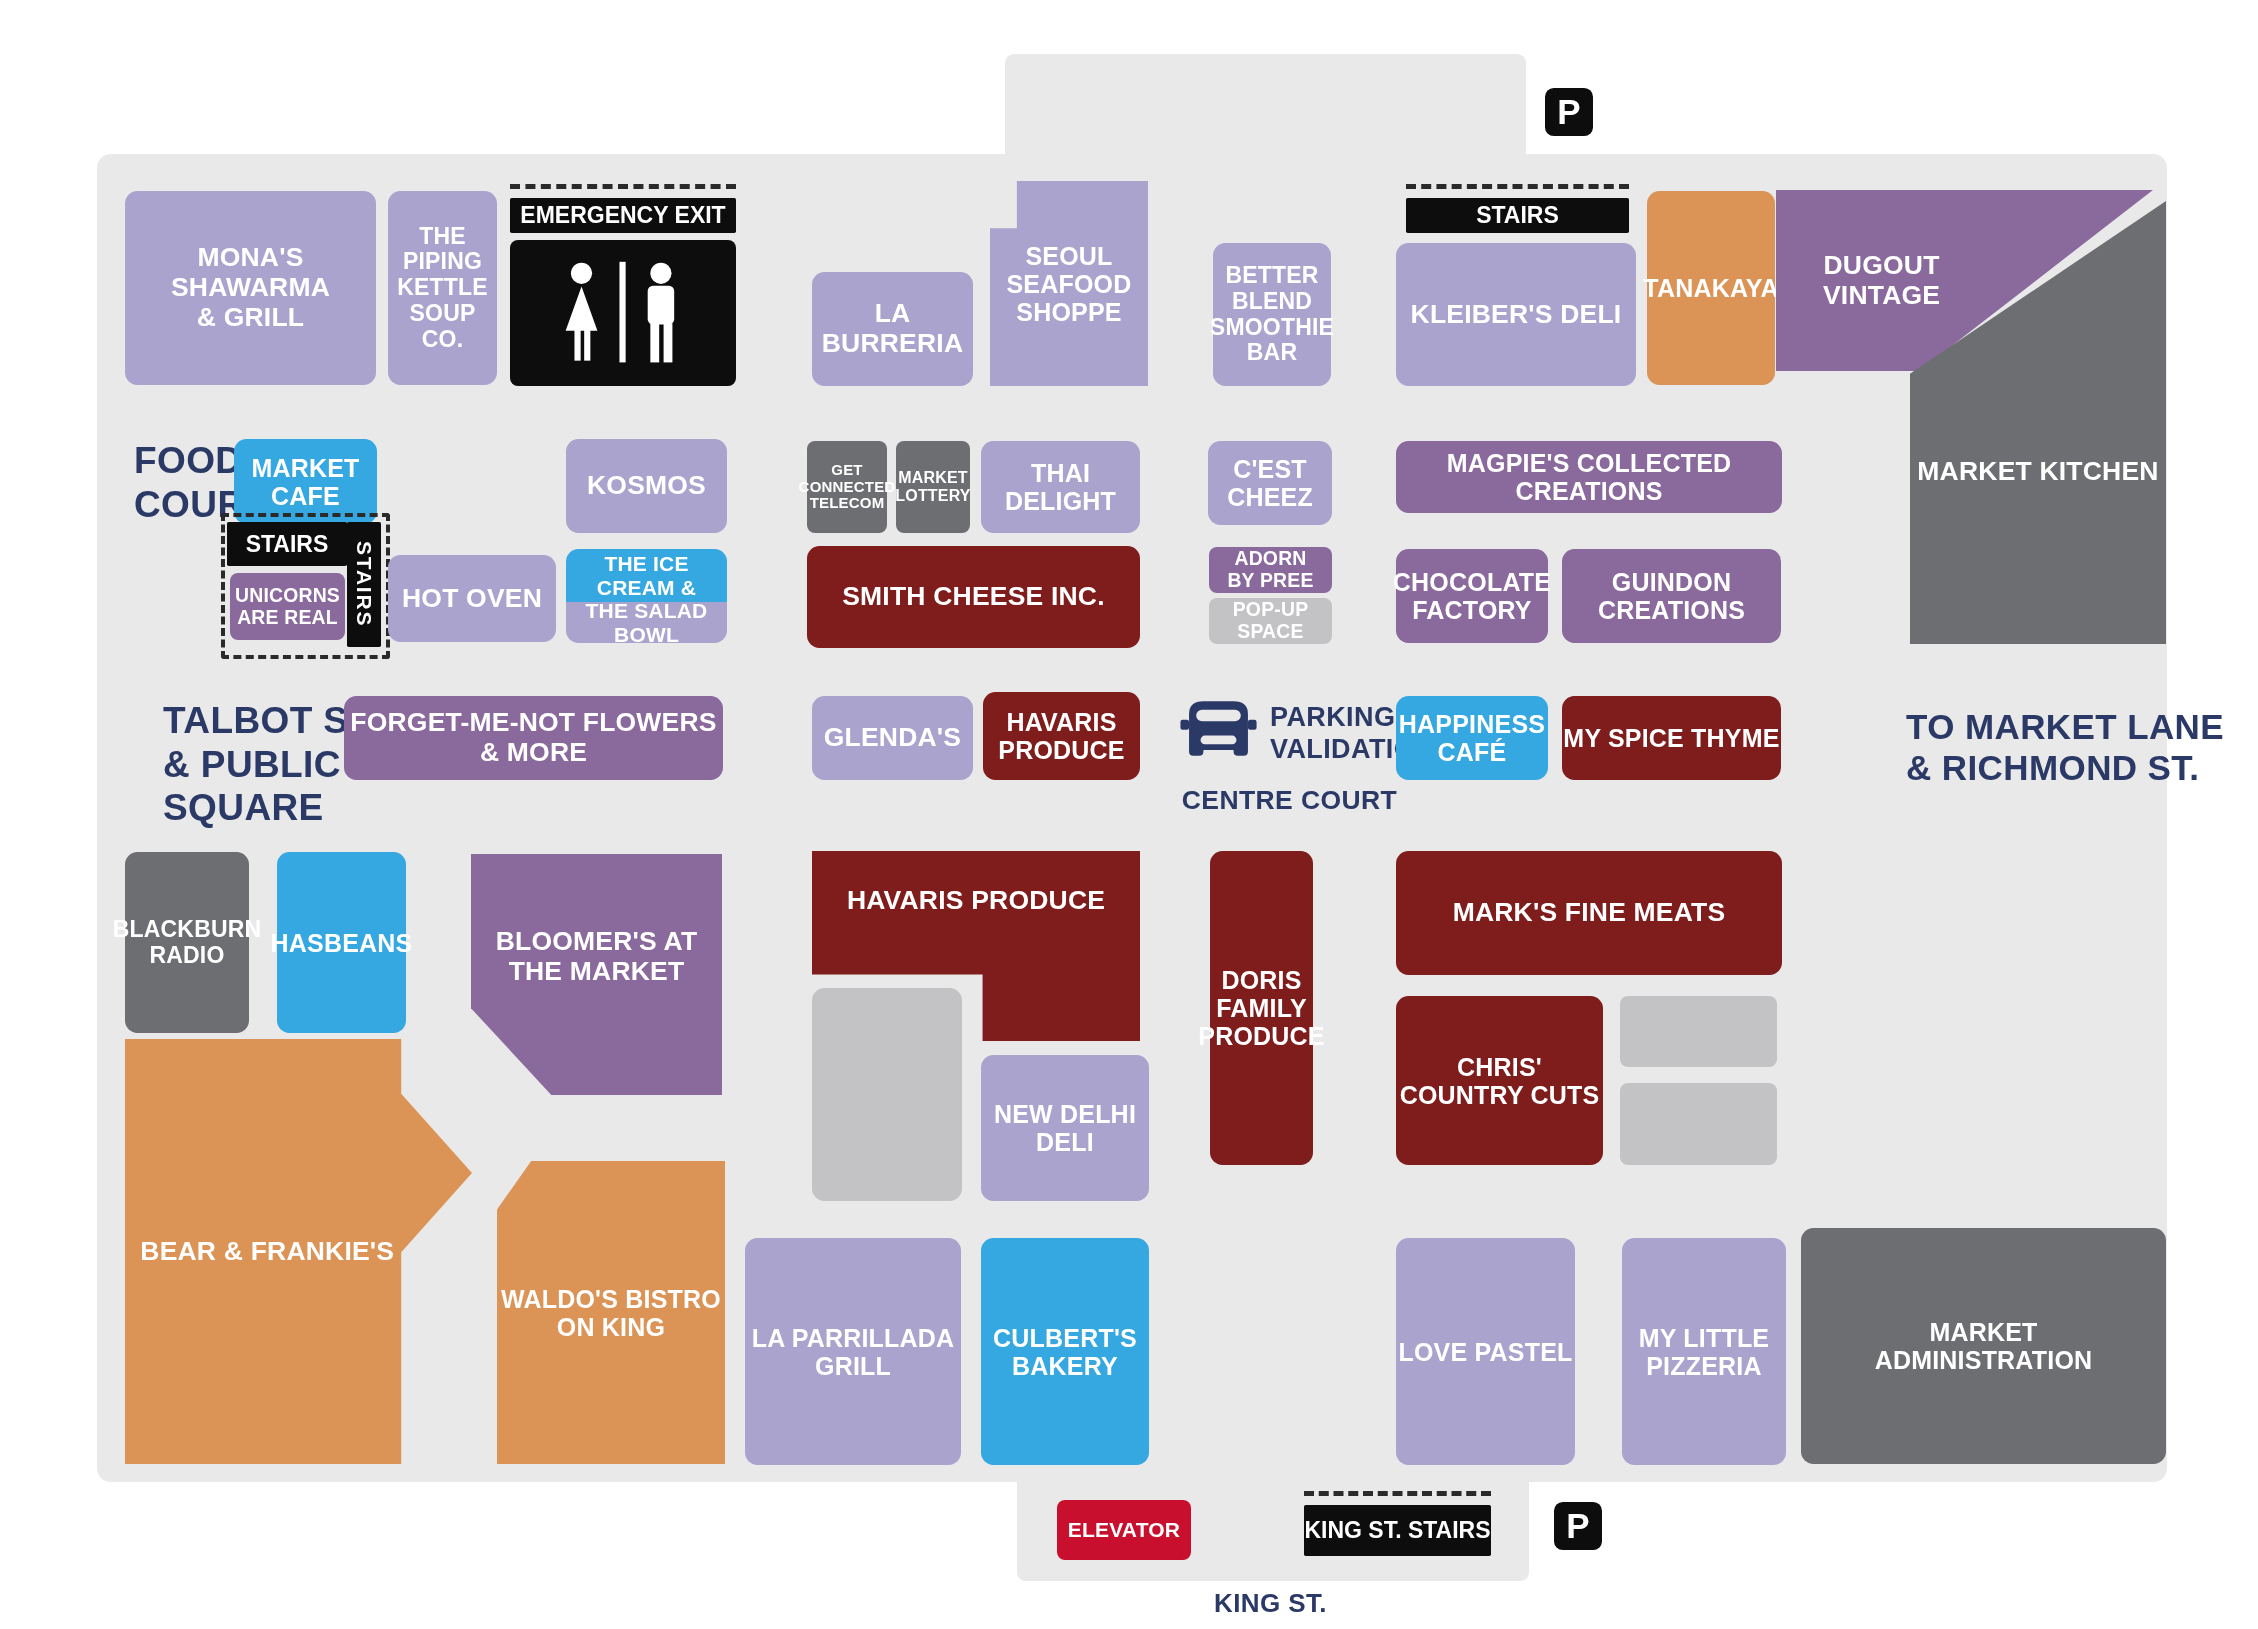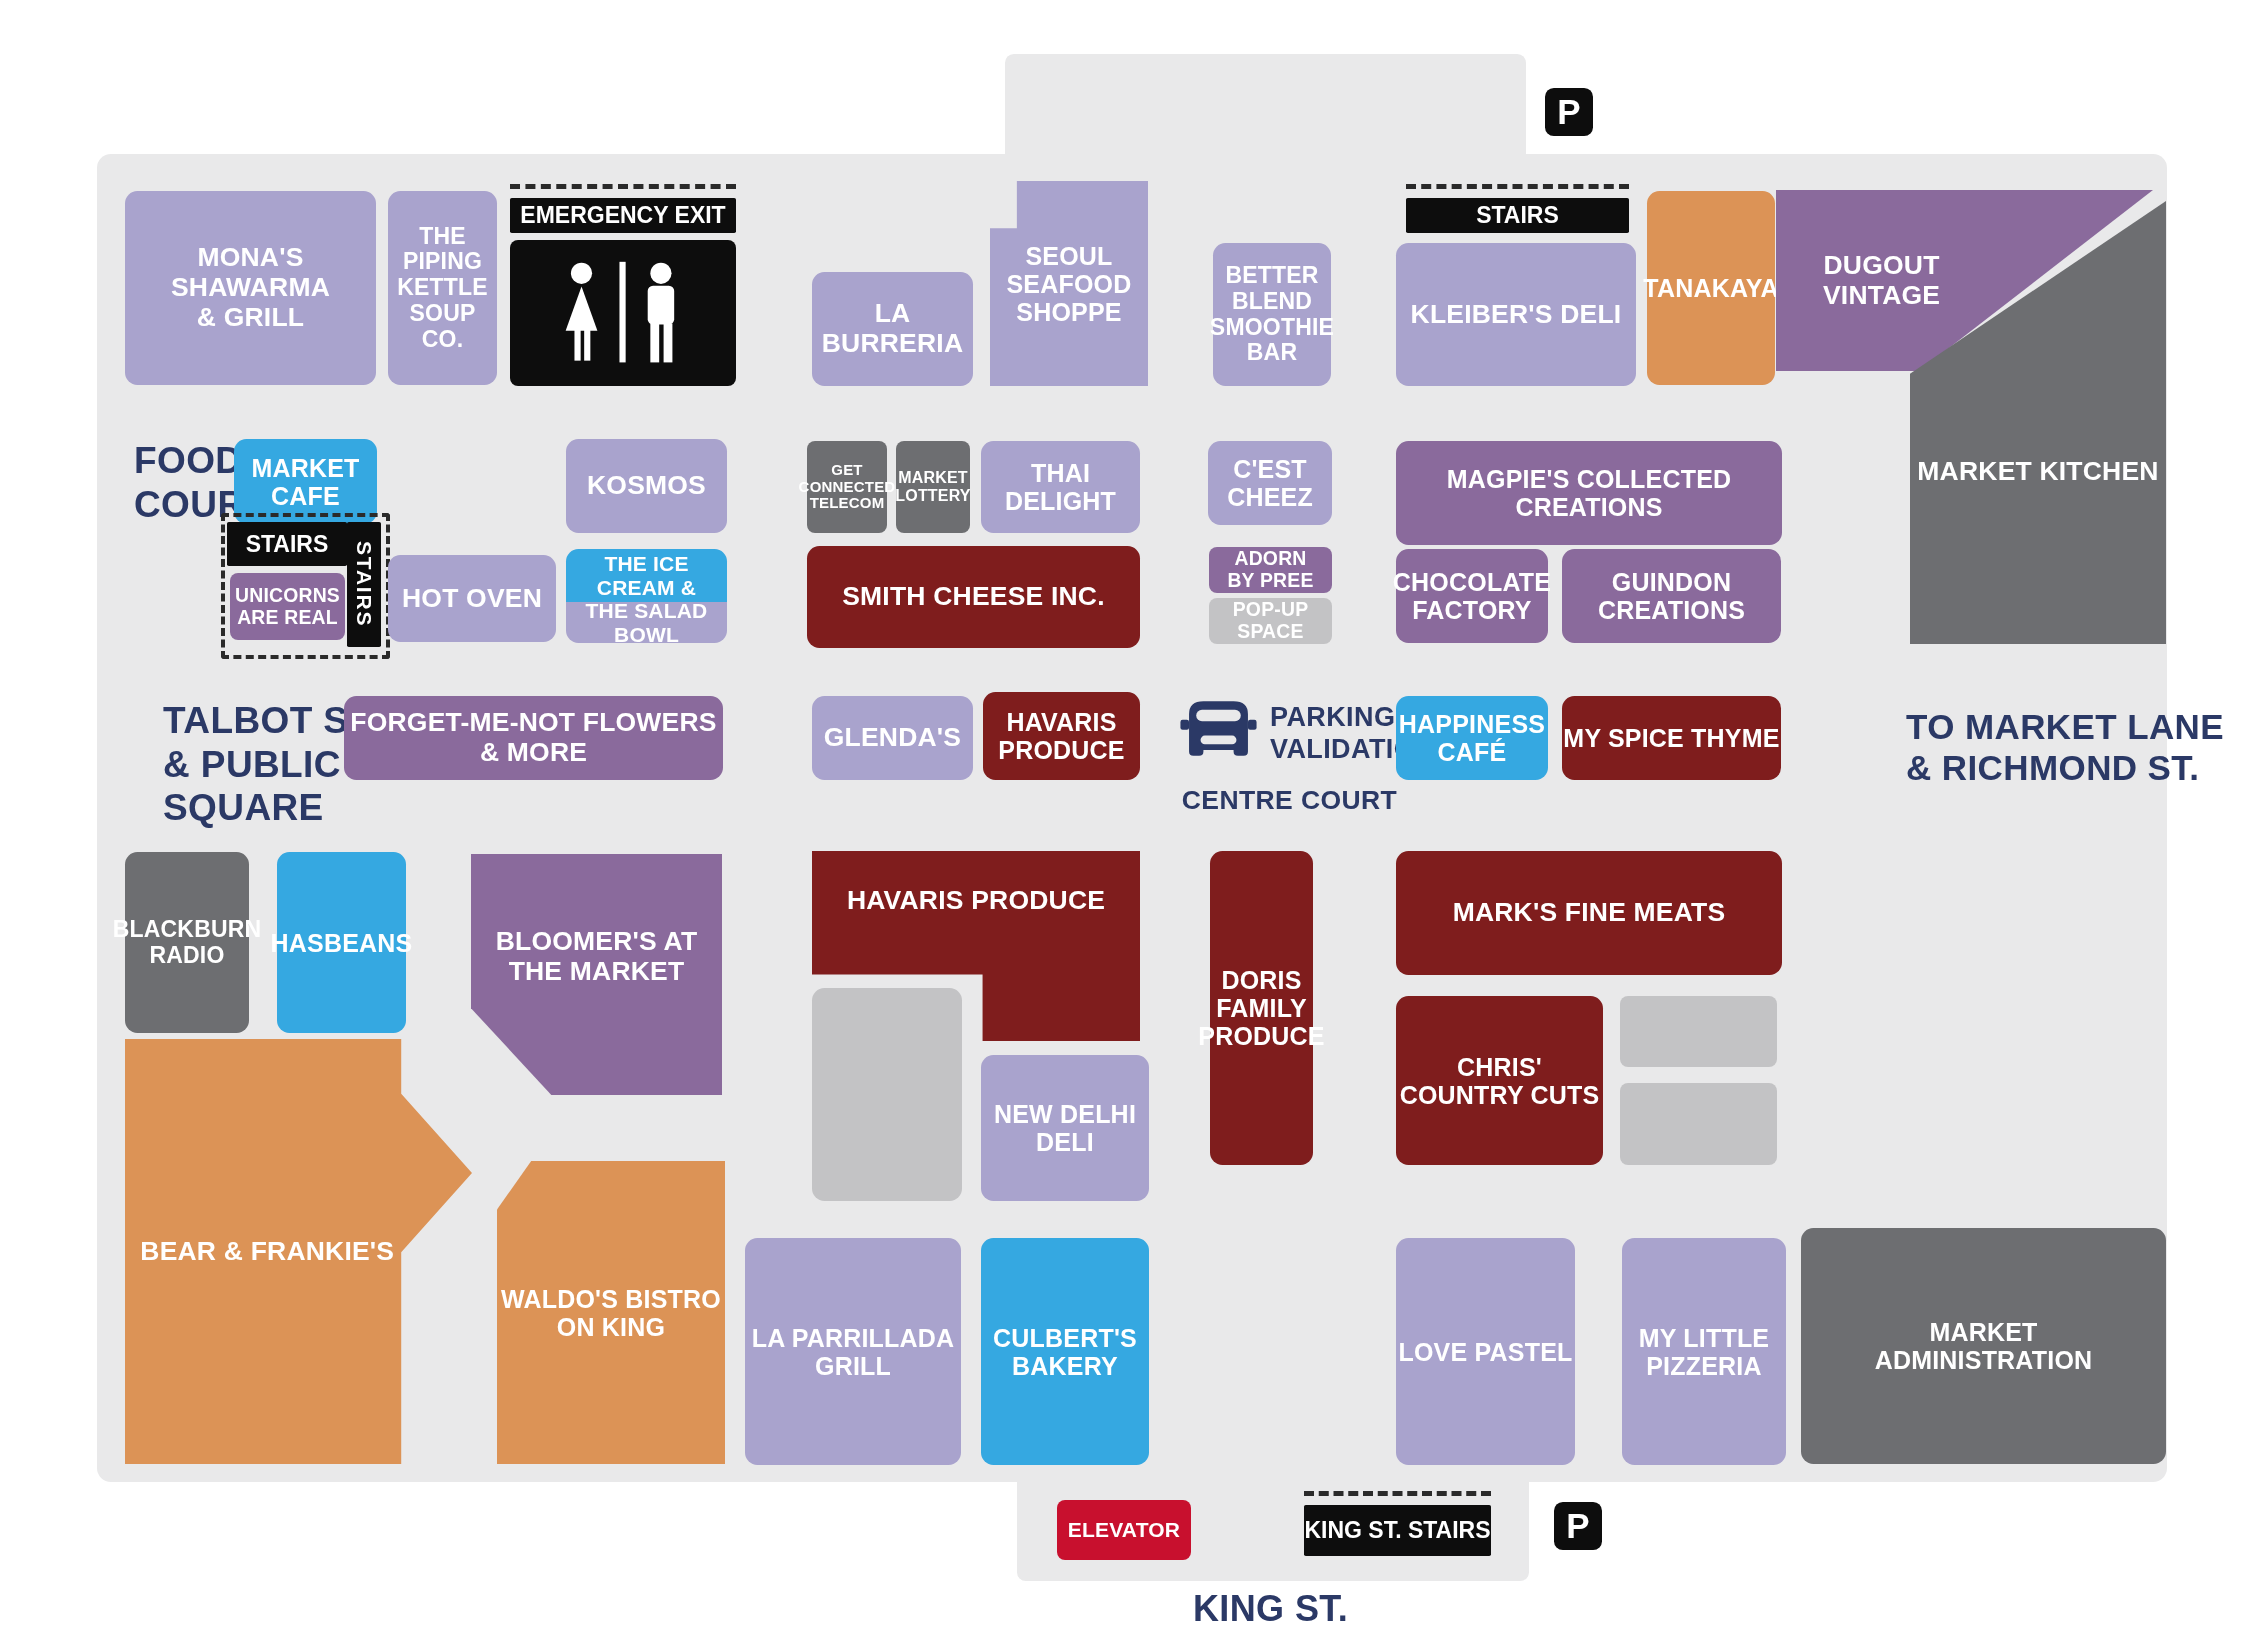"MAGPIE'S COLLECTED" div.blk { height: 104px -> 72px }
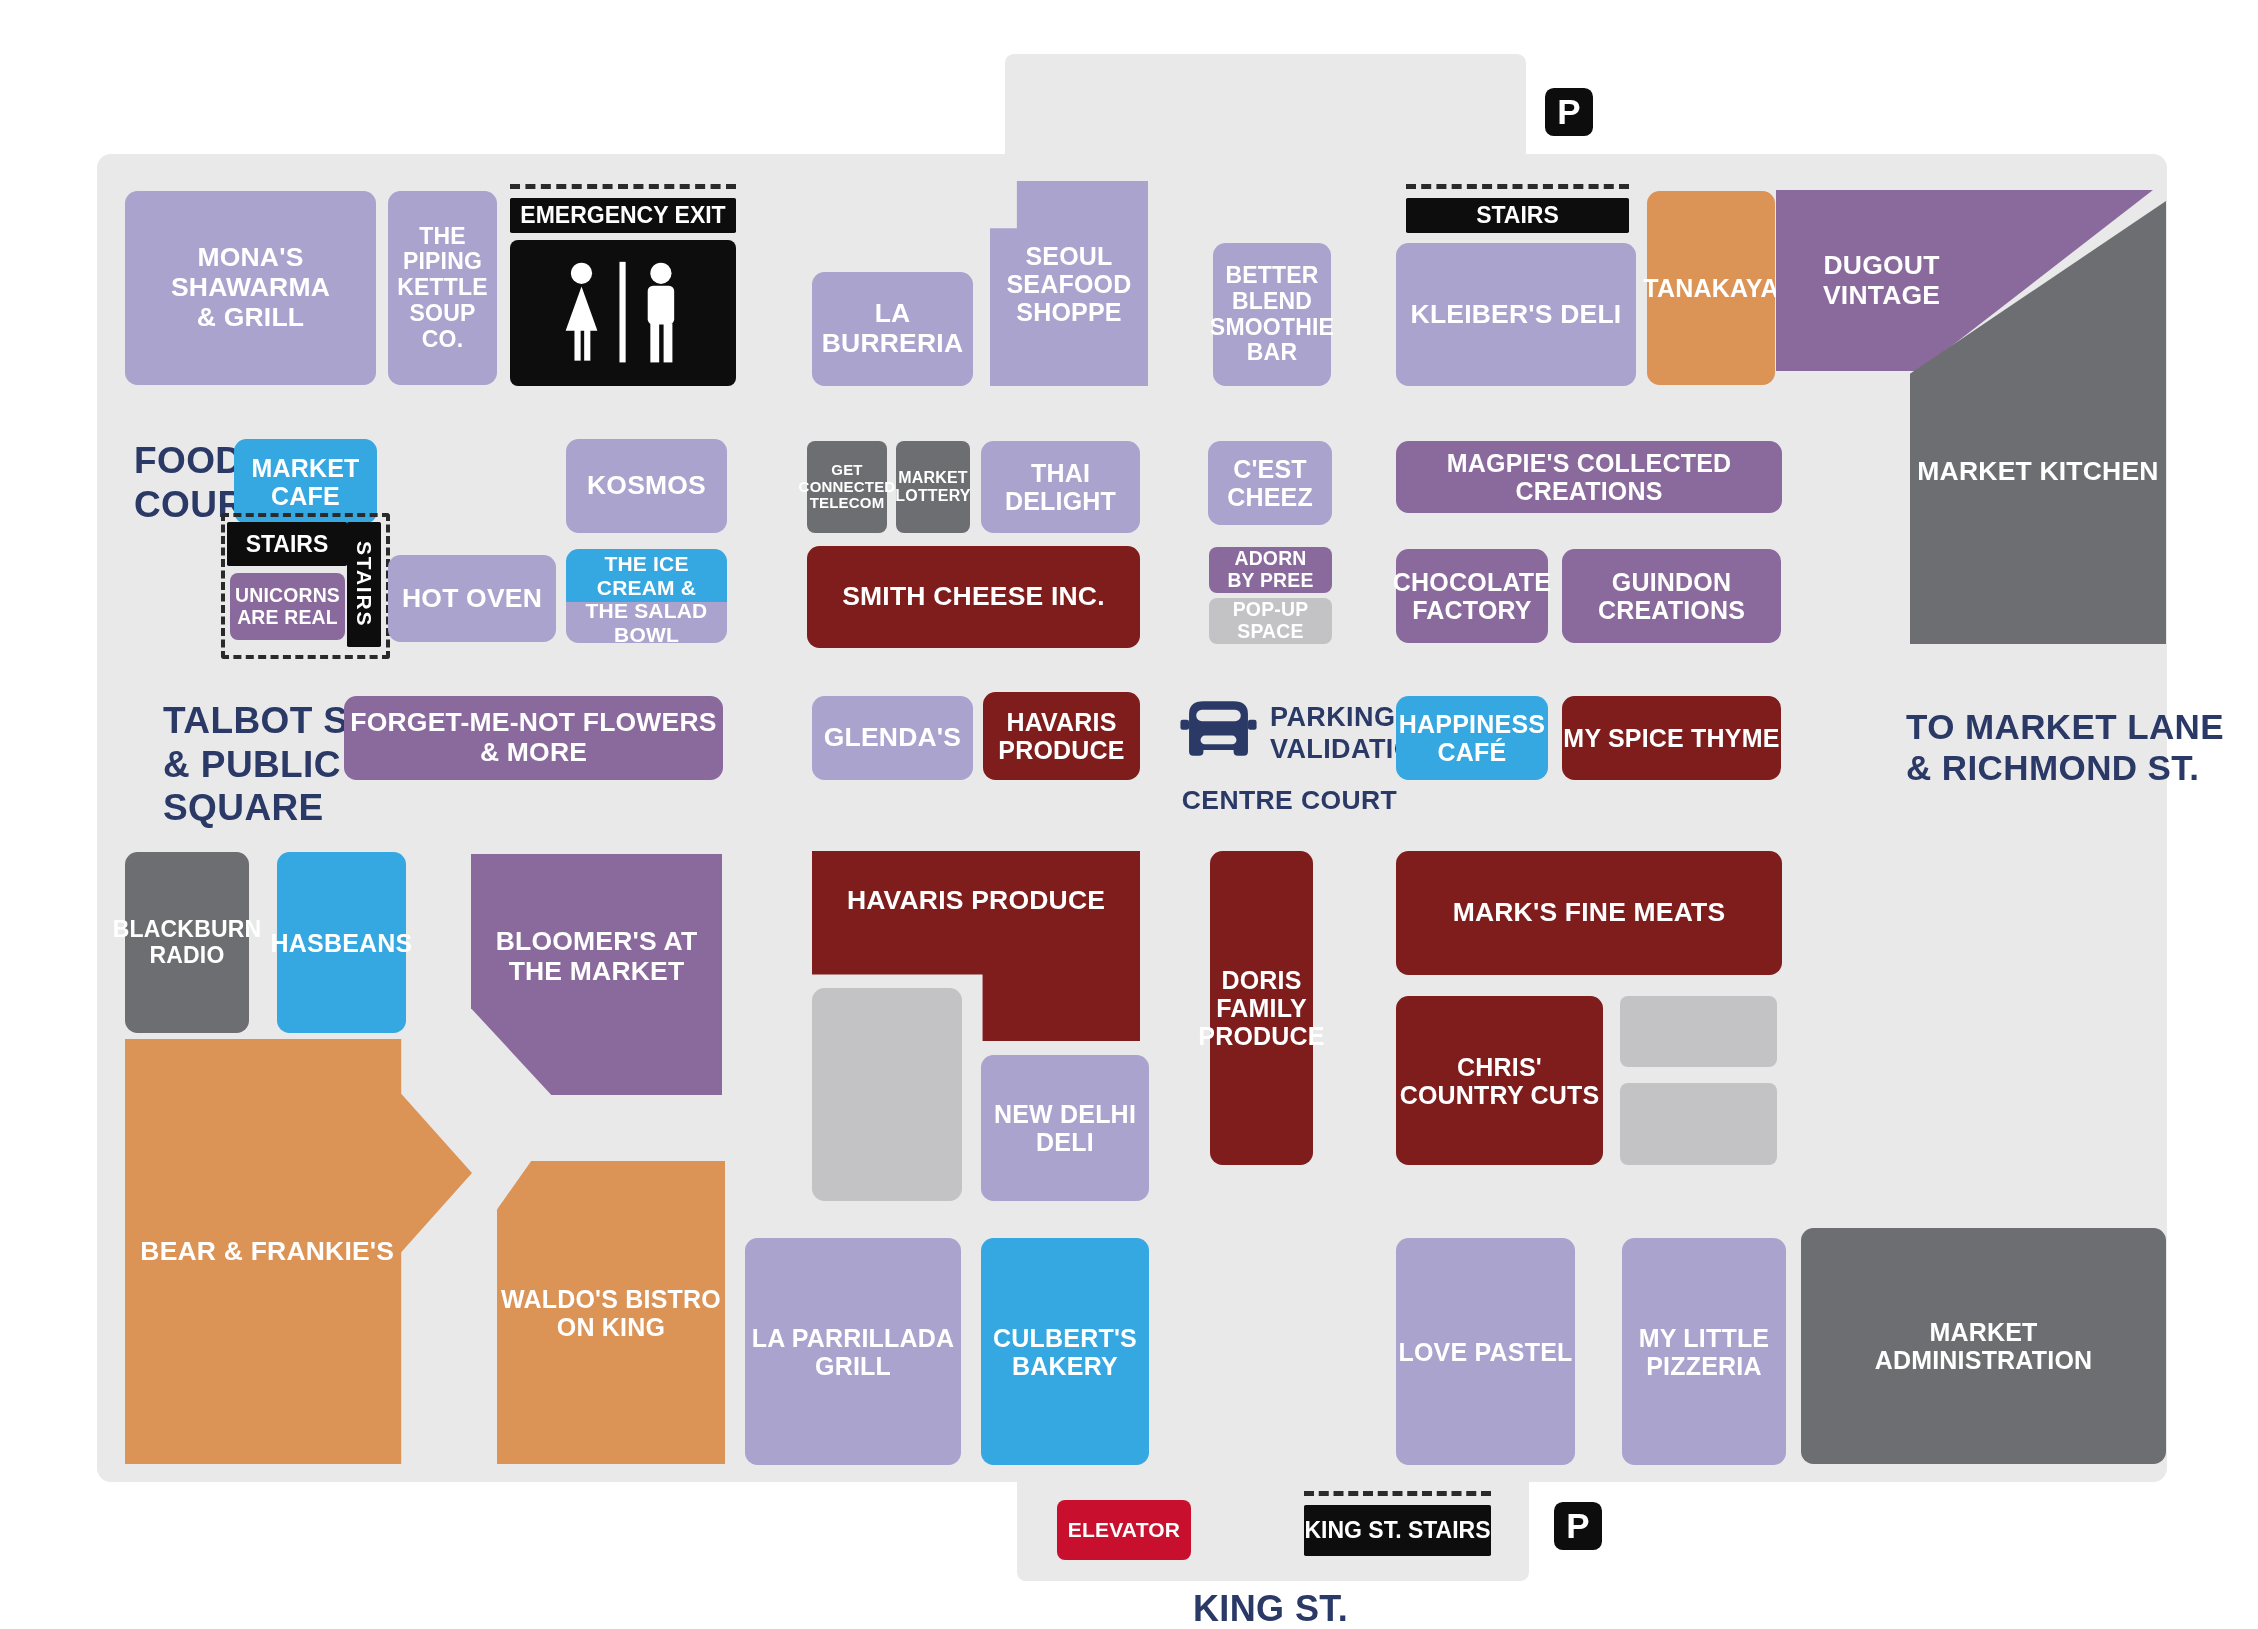"KING ST." div.arealbl { font-size: 36px -> 26px }
